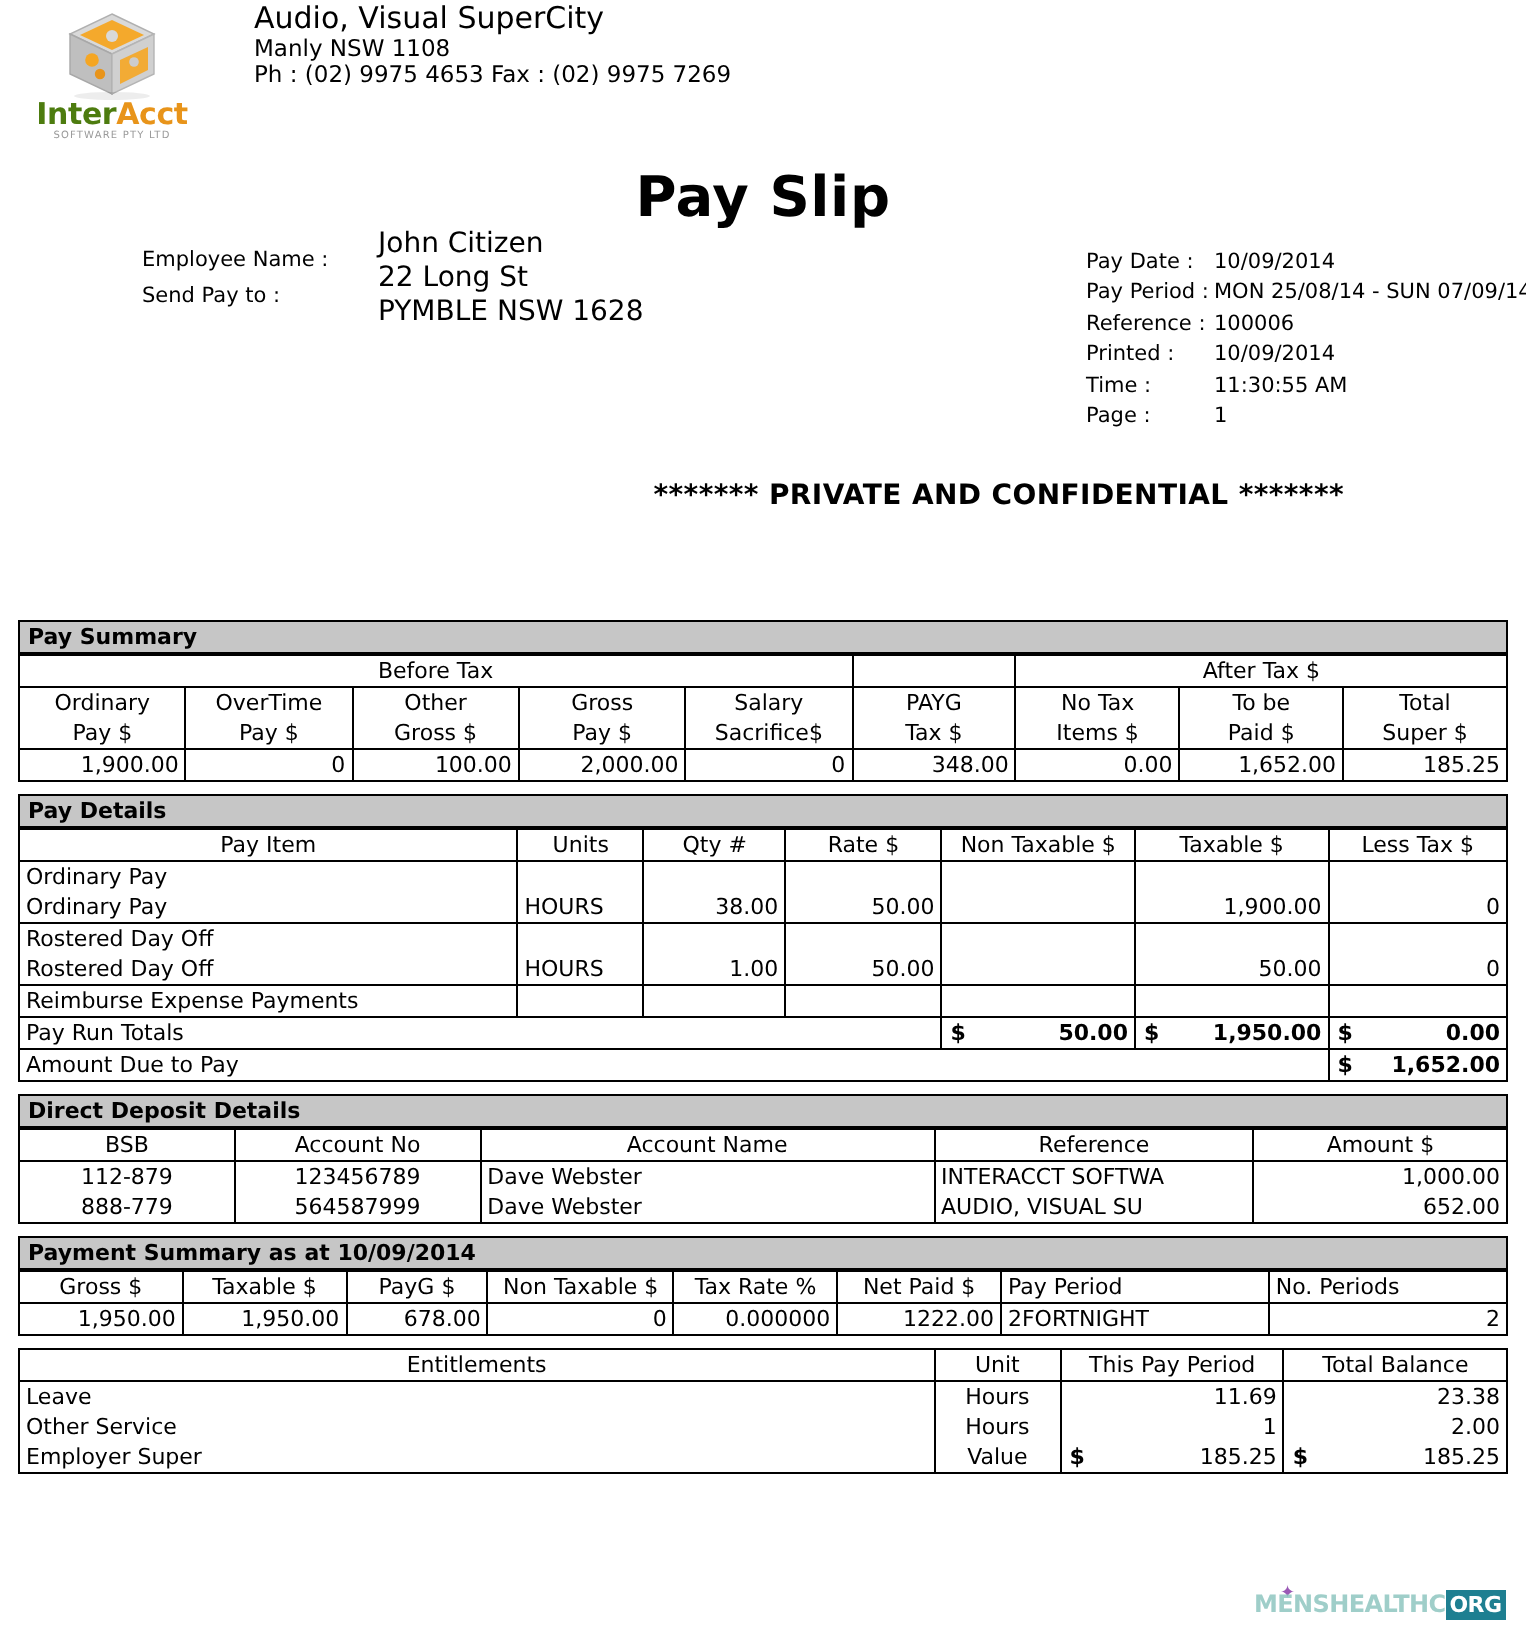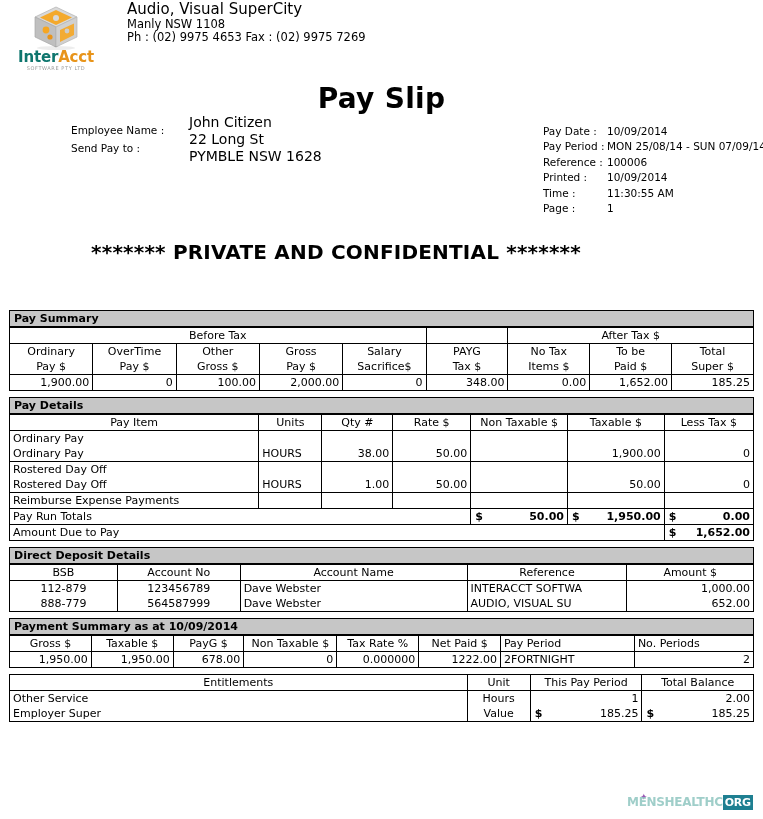"Inter" .logo-word .lw-a { color: #0f766e -> #4d7c0f }
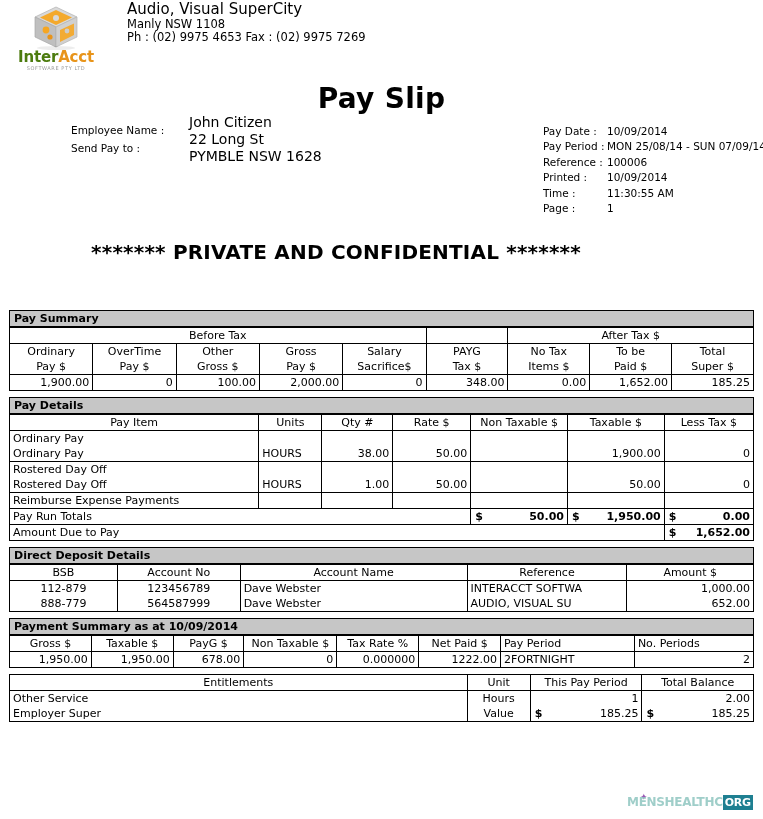"******* PRIVATE AND CONFIDENTIAL *******" .confidential { font-size: 20px -> 14px; text-align: center -> right }
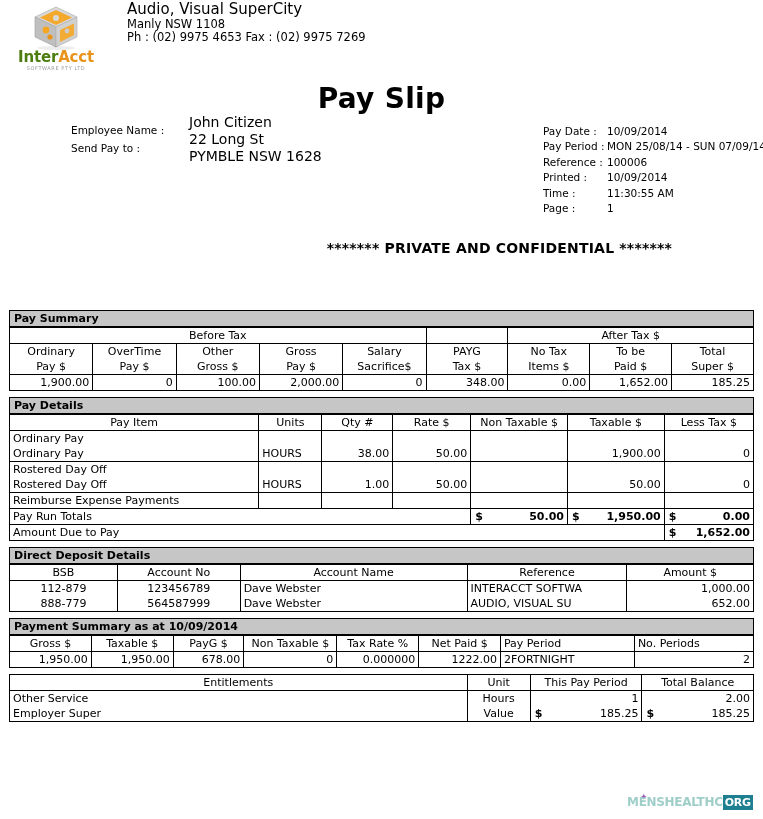"Leave" tr { html: none -> <tr> <td>Leave</td> <td>Hours</td> <td>11.69</td> <td>23.38</td> </tr> }
